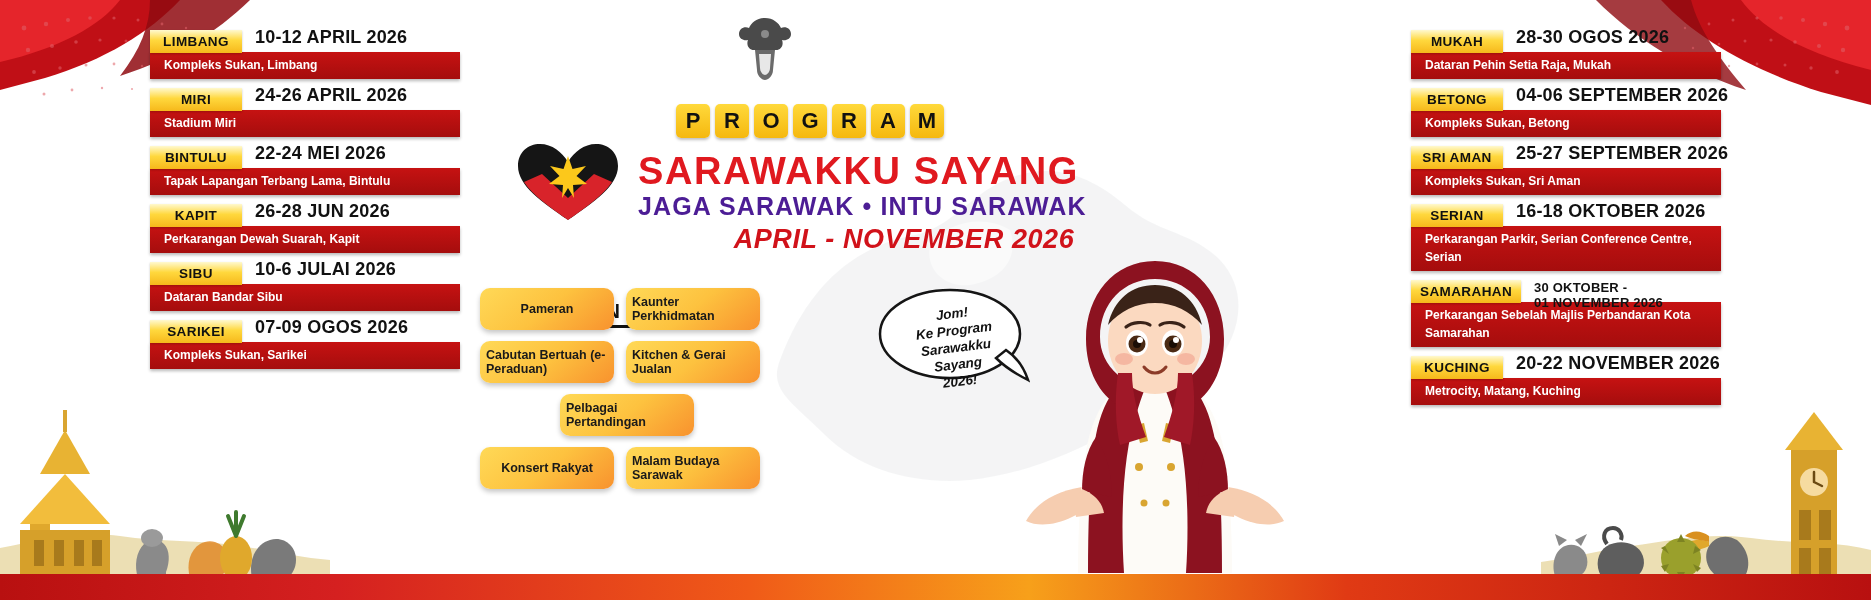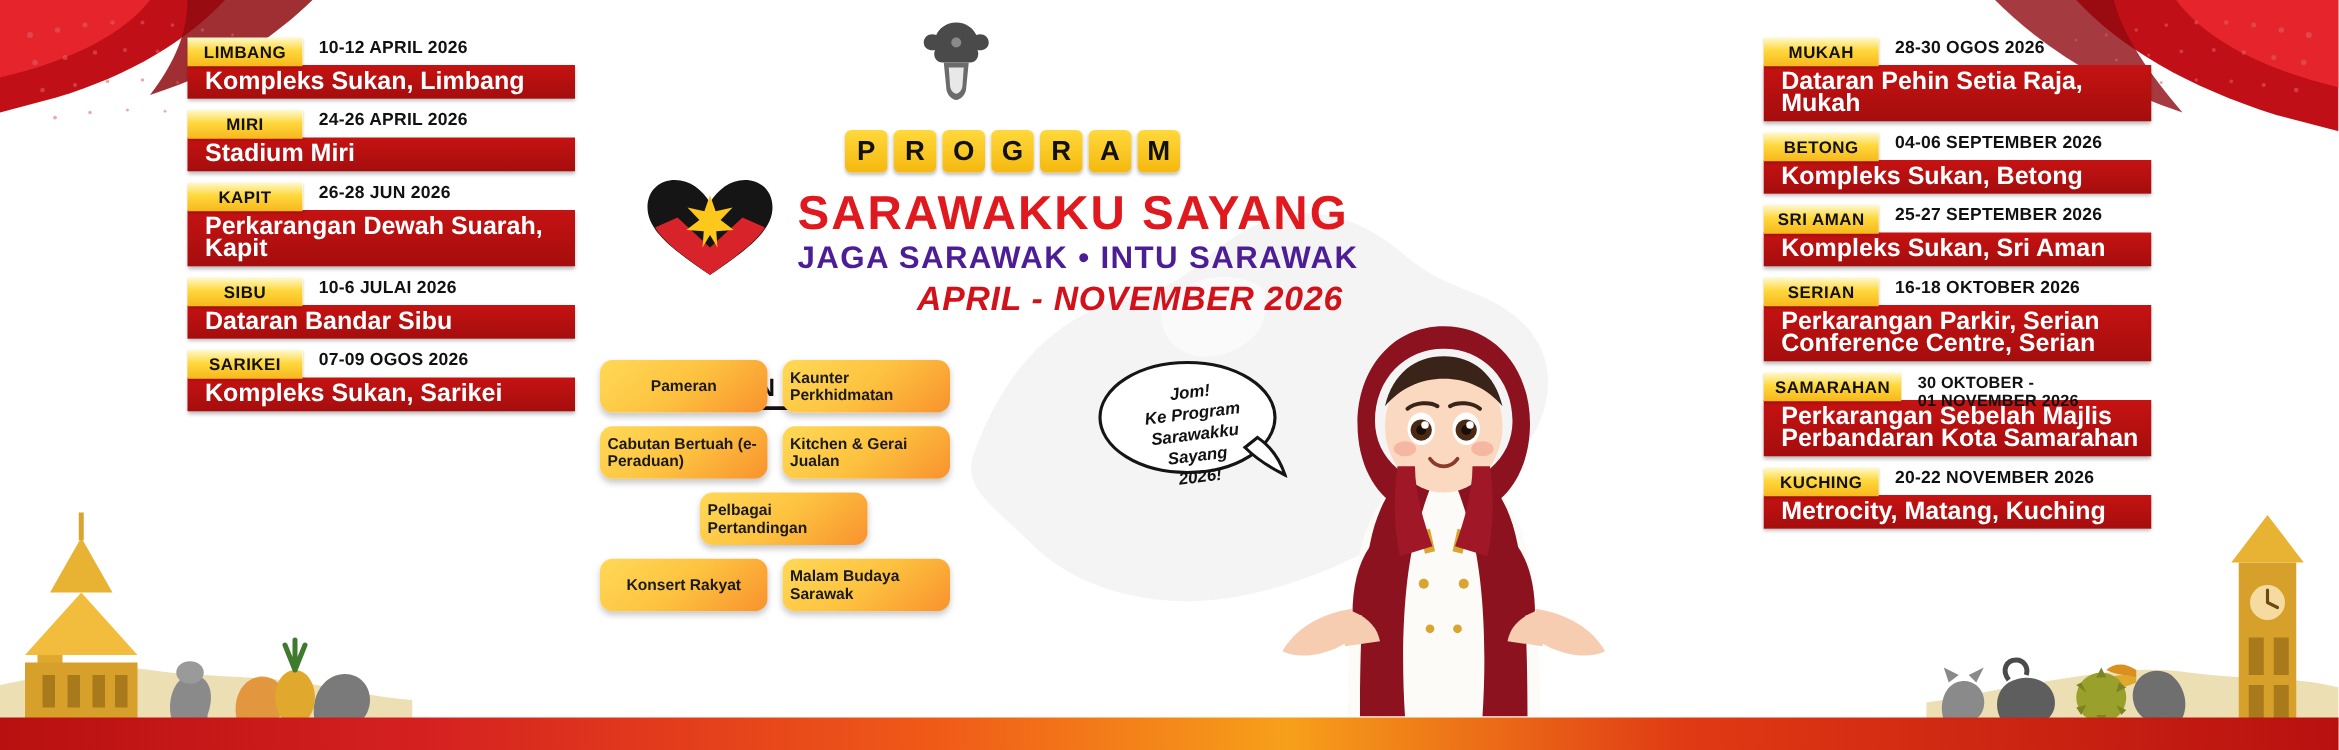"10-12 APRIL 2026" .date { font-size: 14px -> 18px }
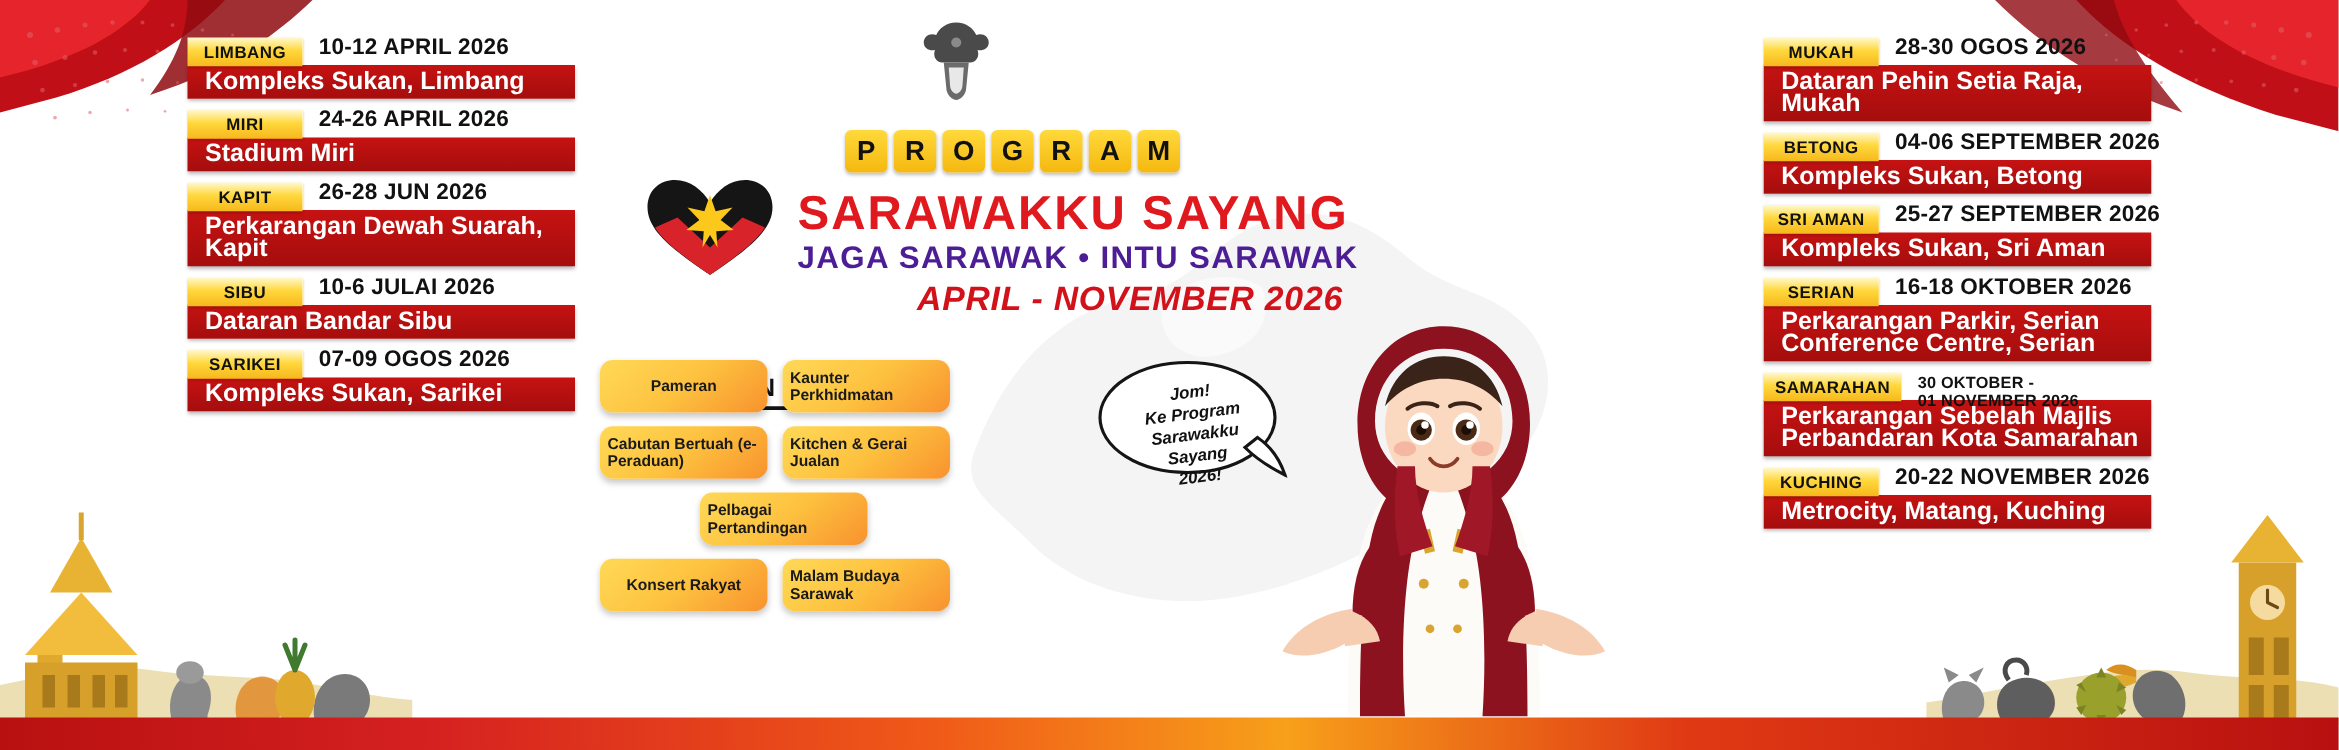"Kompleks Sukan, Limbang" .venue { font-size: 20px -> 12px }
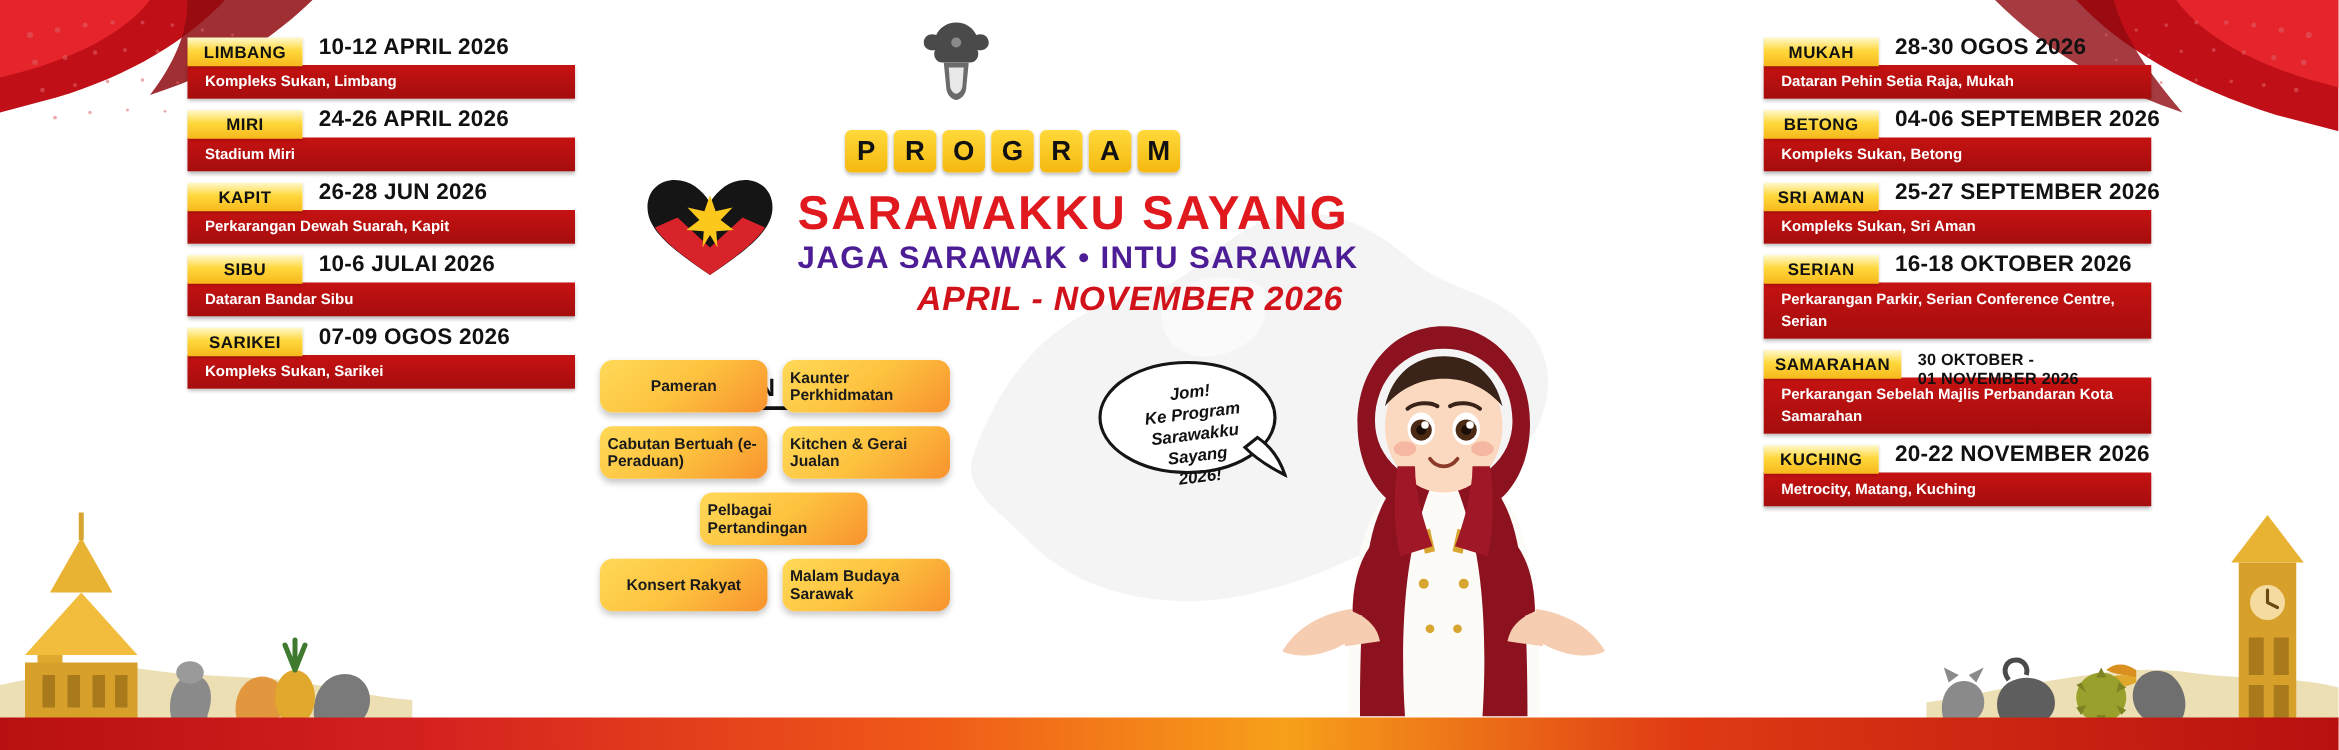"BINTULU" div.event { html: none -> <div> <div> <div>BINTULU</div> <div>22-24 MEI 2026</div> </div> <div>Tapak Lapangan Terbang Lama, Bintulu</div> </div> }
